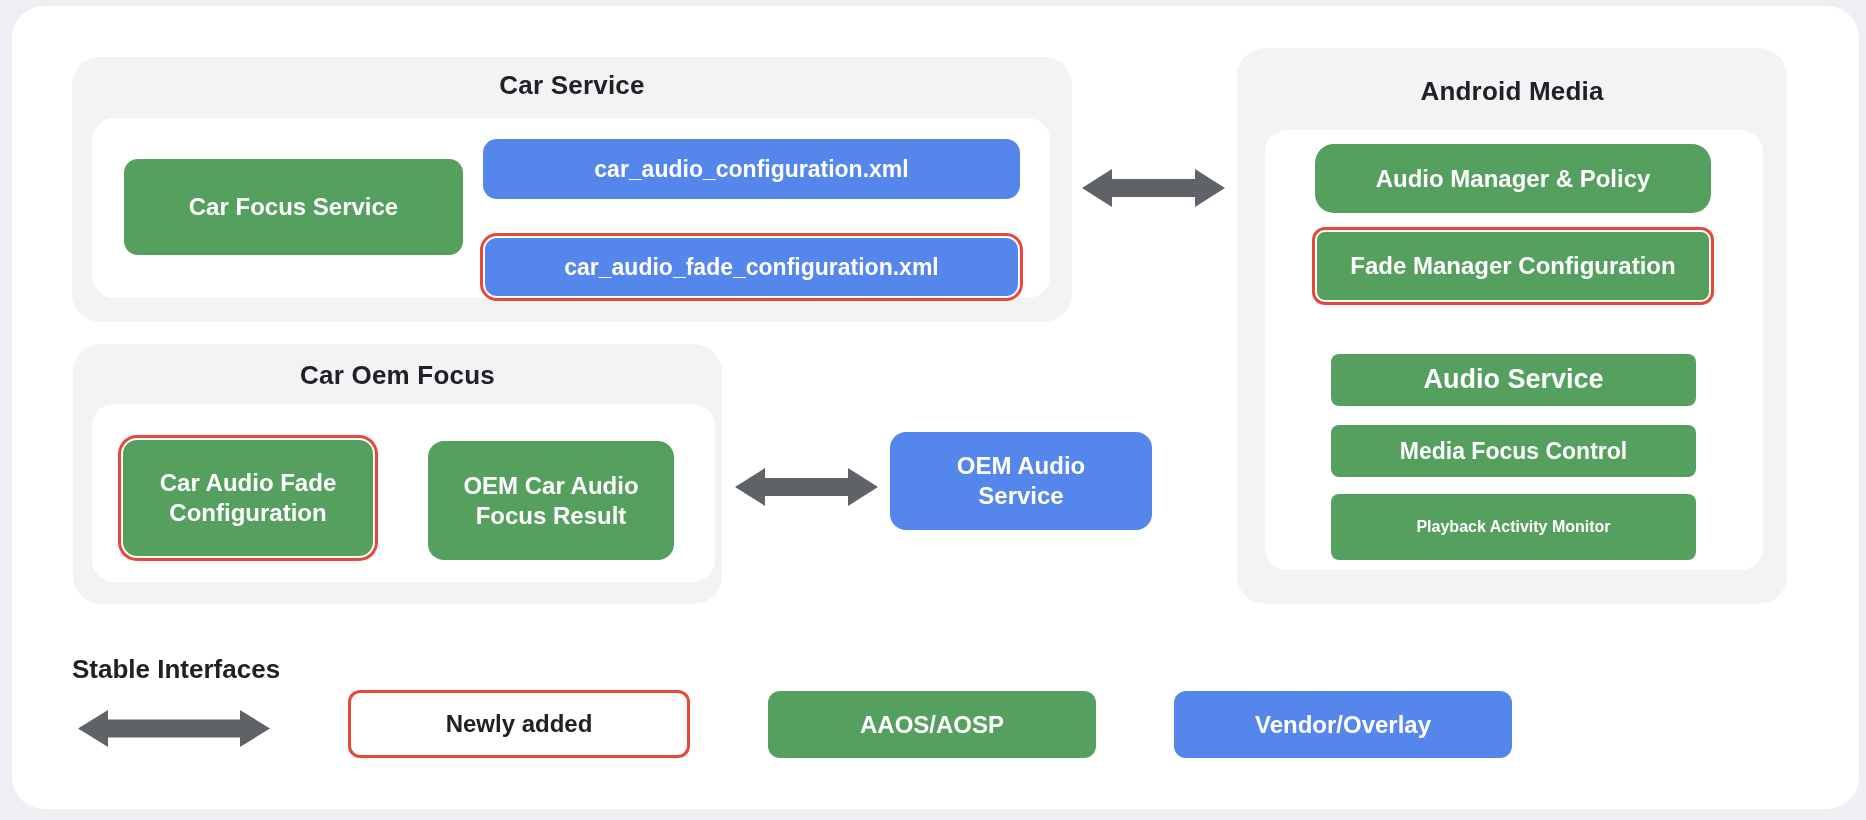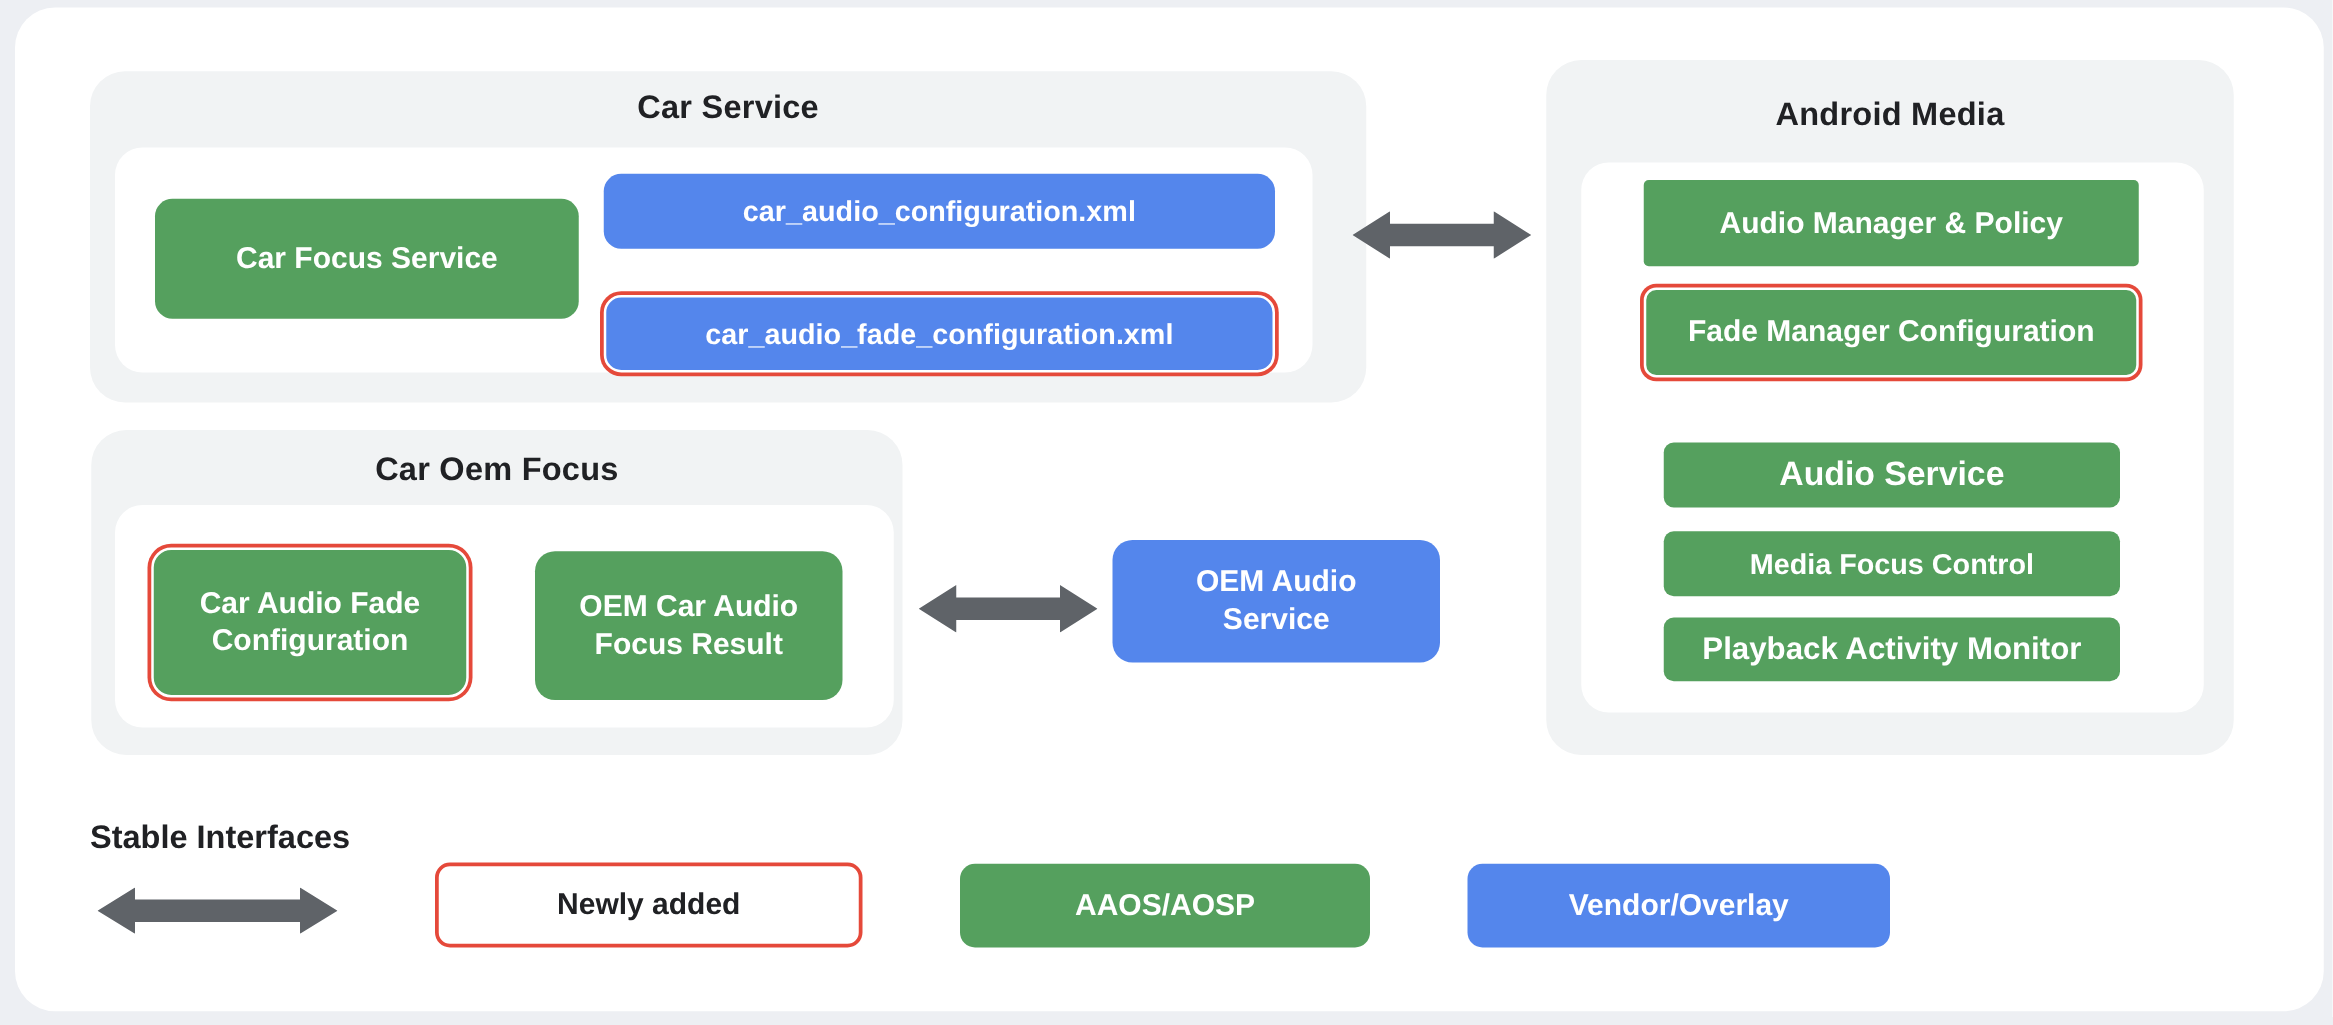"Car Service" div.group { padding-left: 21px -> none }
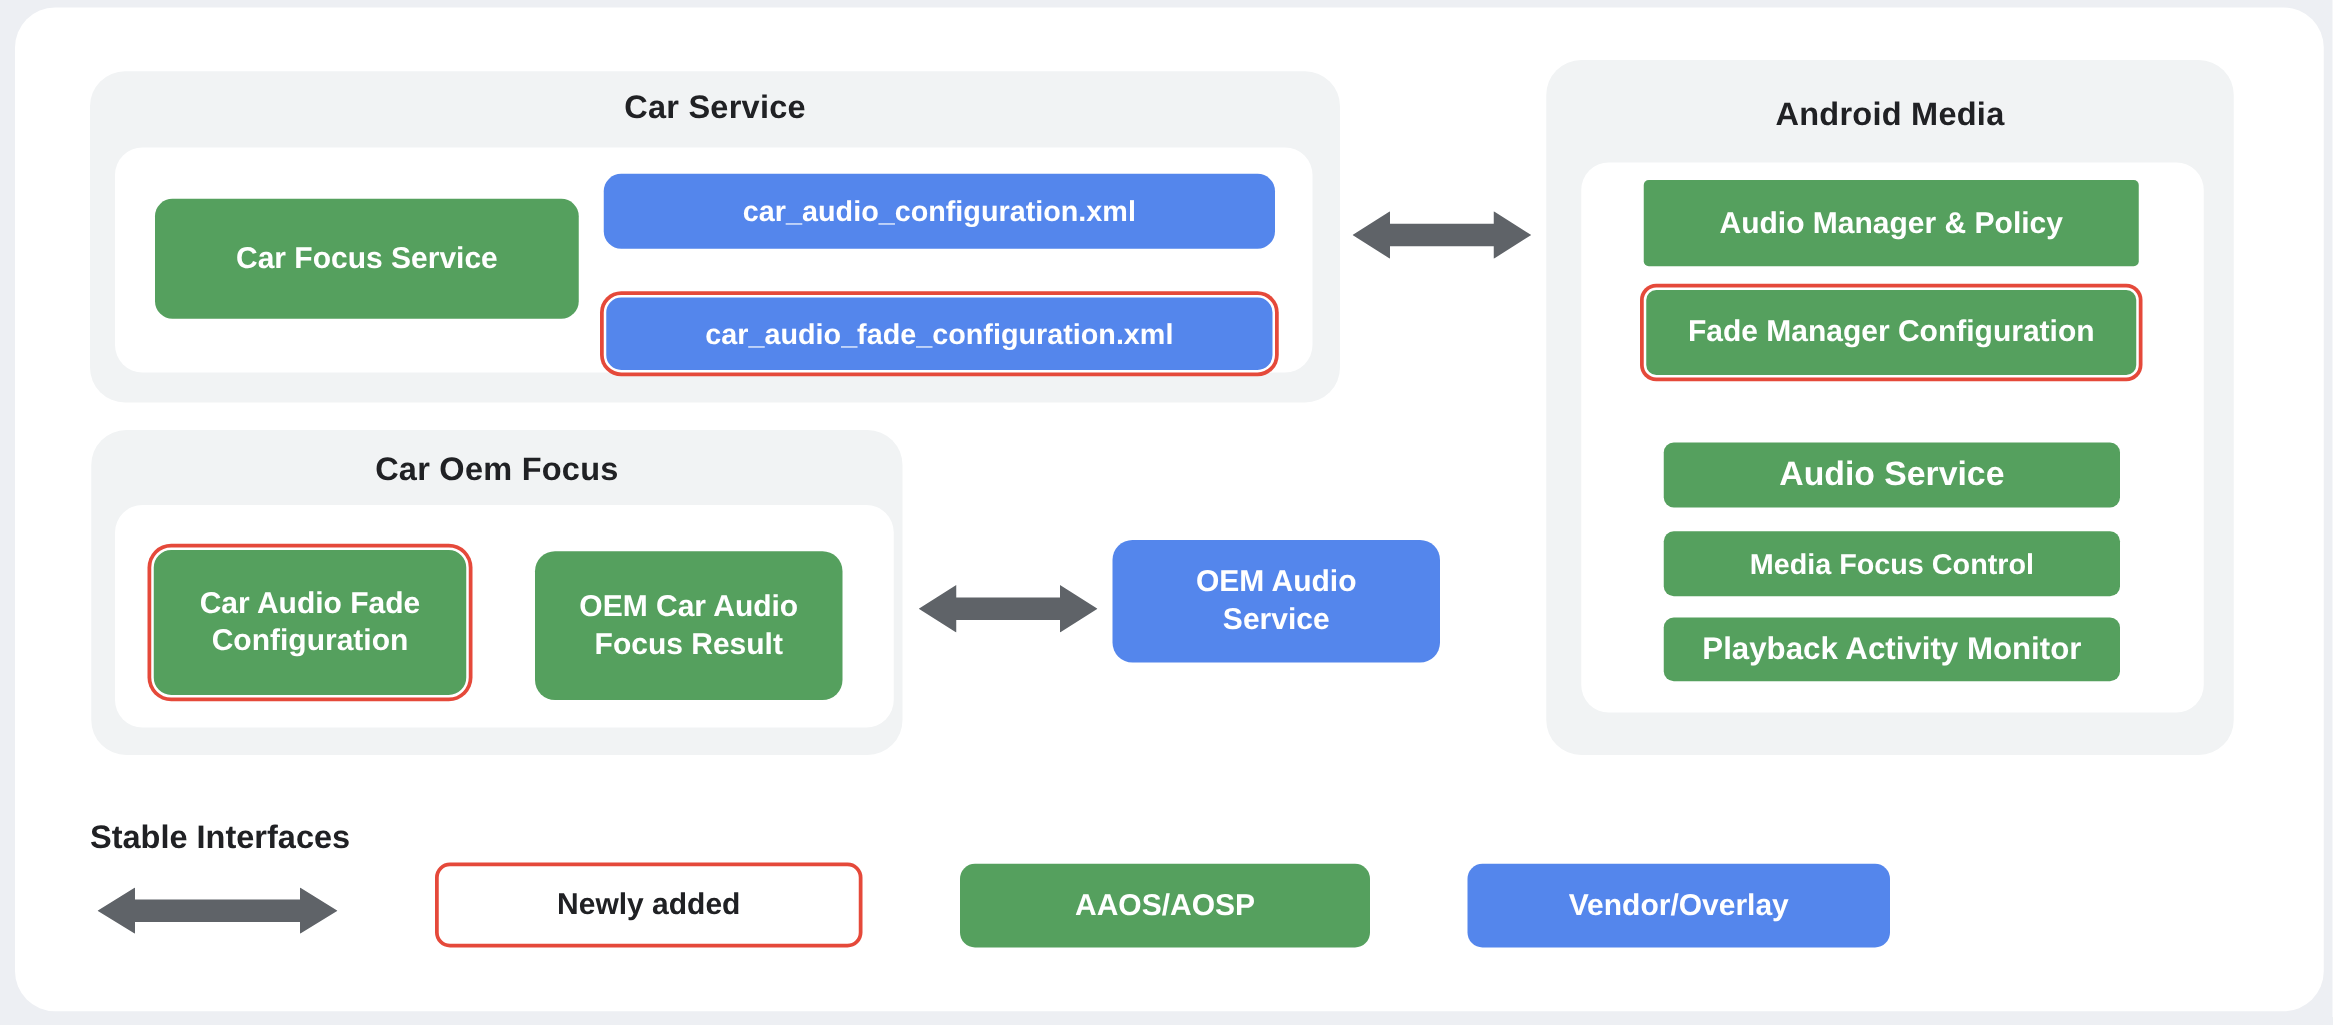"Audio Manager & Policy" div.node { border-radius: 4px -> 19px }
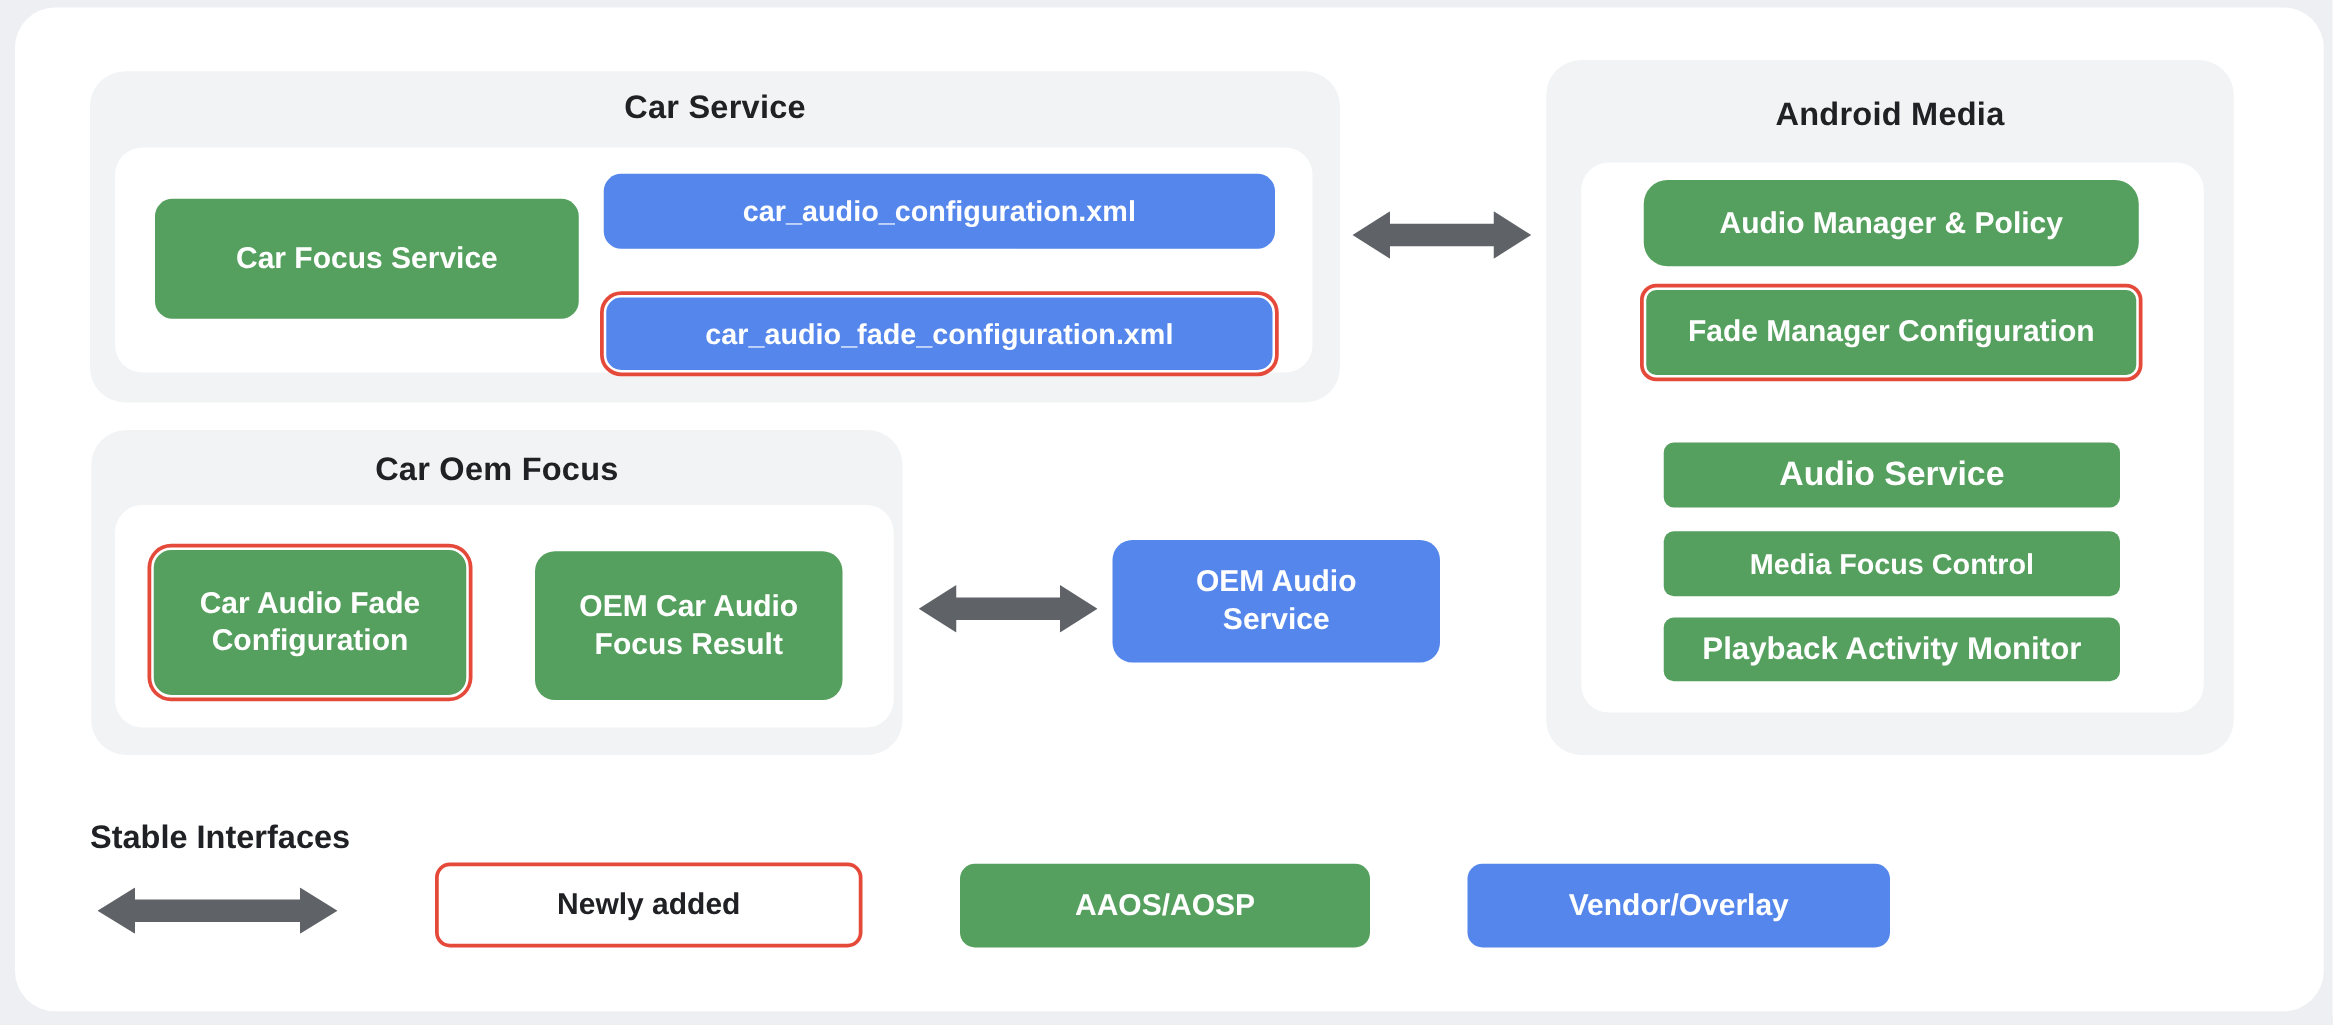"Playback Activity Monitor" div.node { font-size: 25px -> 16px; height: 51px -> 66px }
